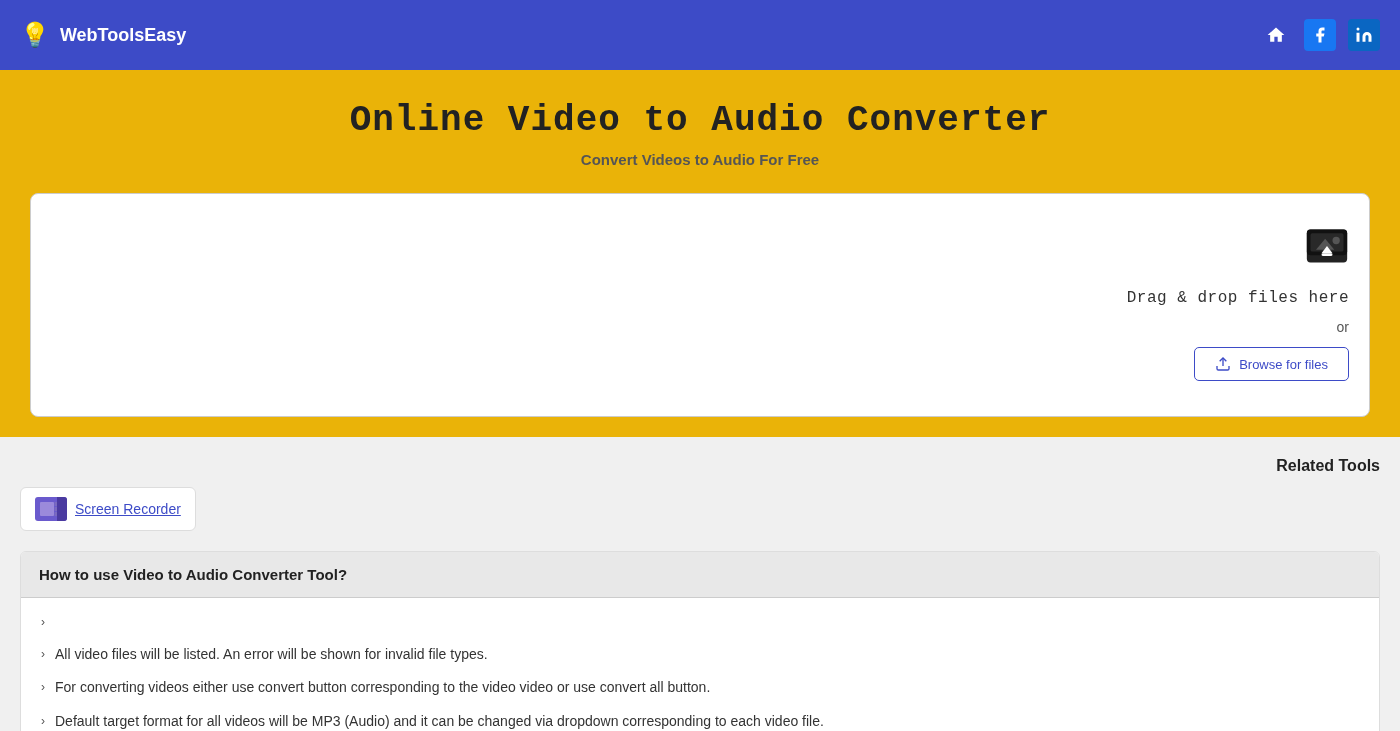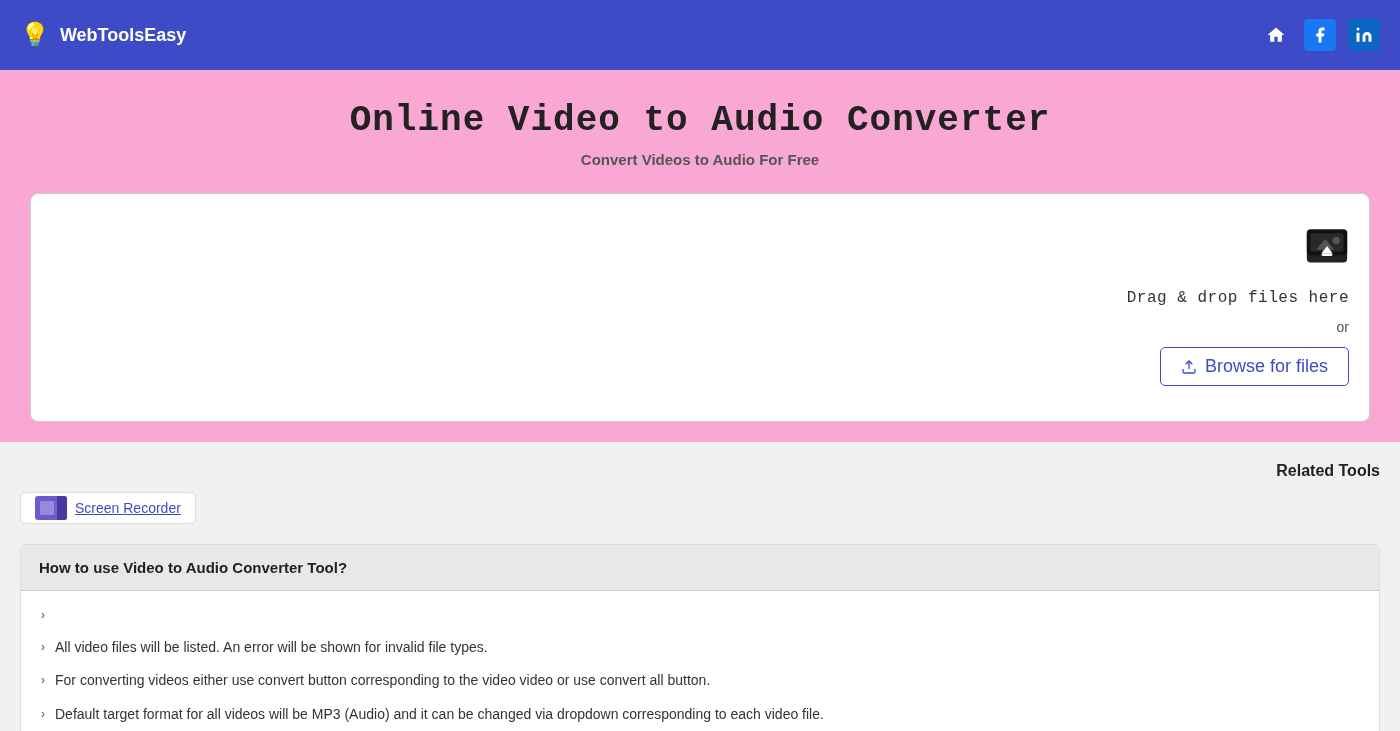"Online Video to Audio Converter" .main-content { background: #f9a8d4 -> #eab308 }
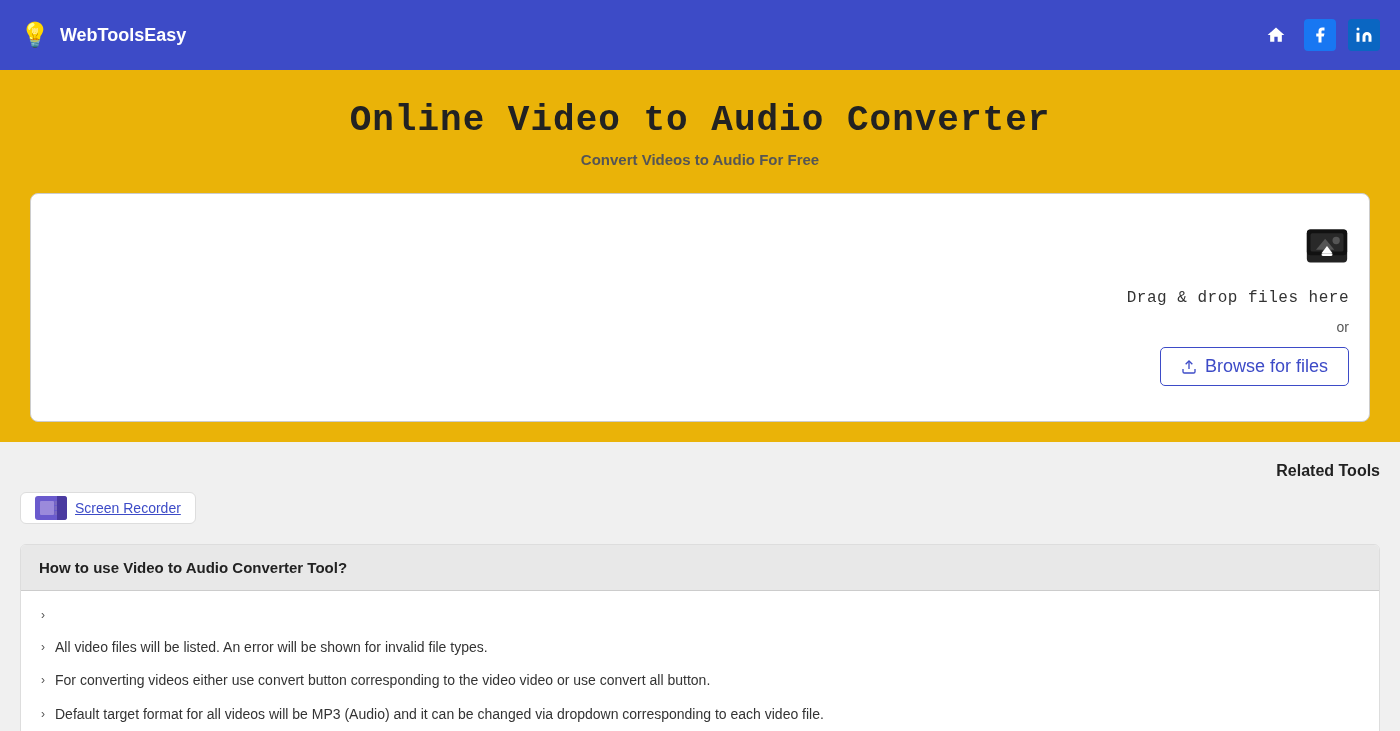"Browse for files" .browse-btn { font-size: 18px -> 13px }
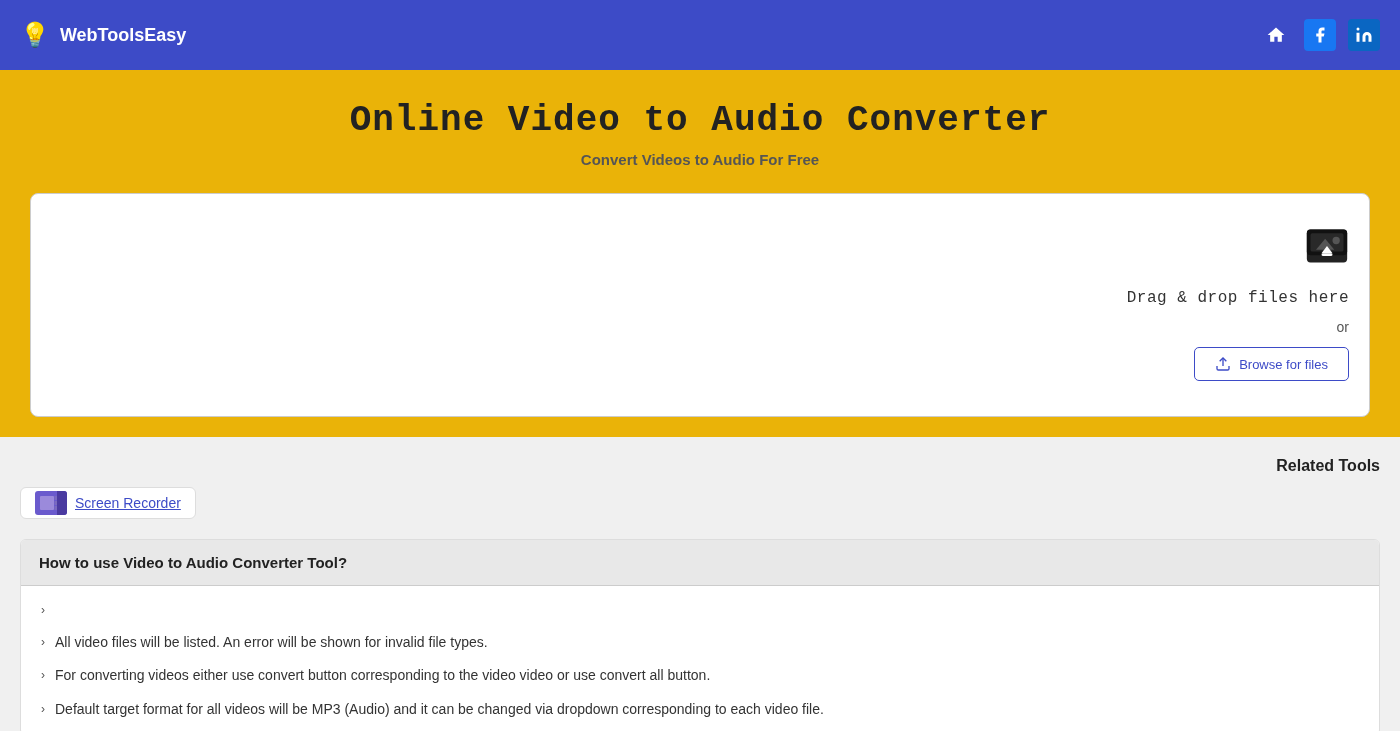"Screen Recorder" .tool-card { padding: 3px 14px -> 9px 14px }
